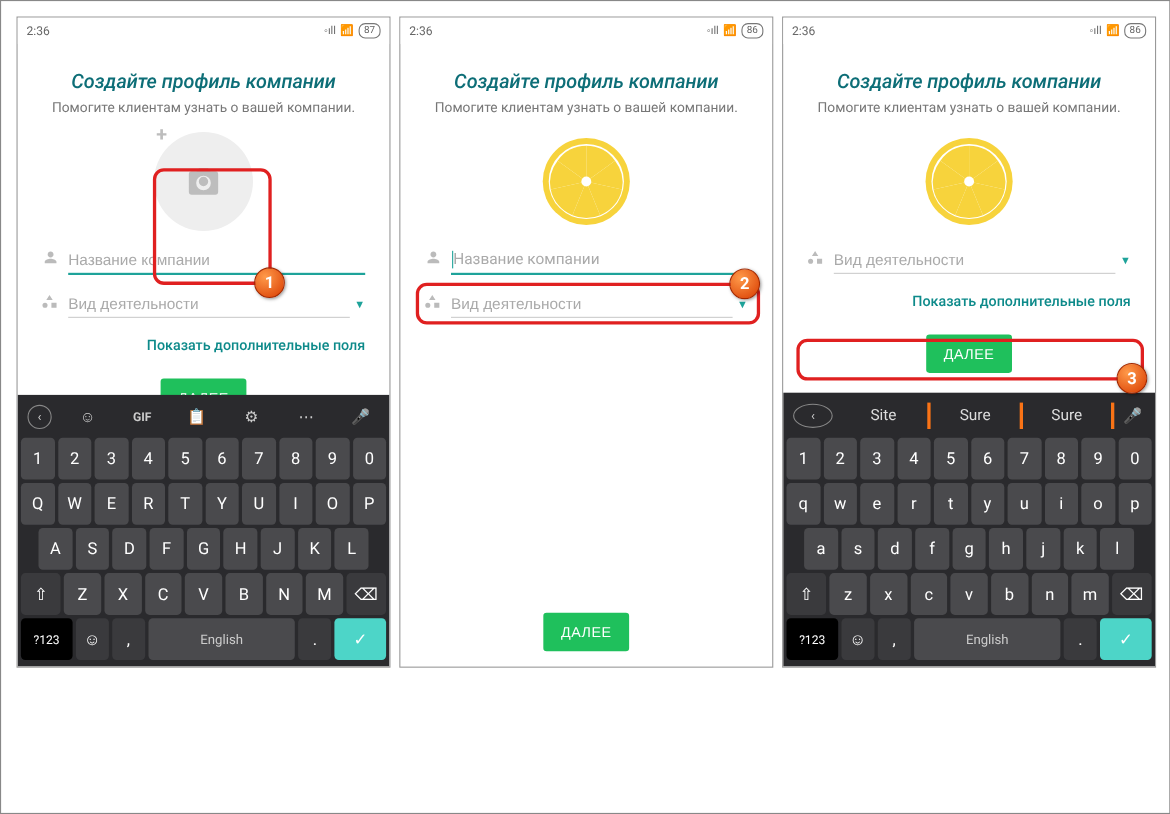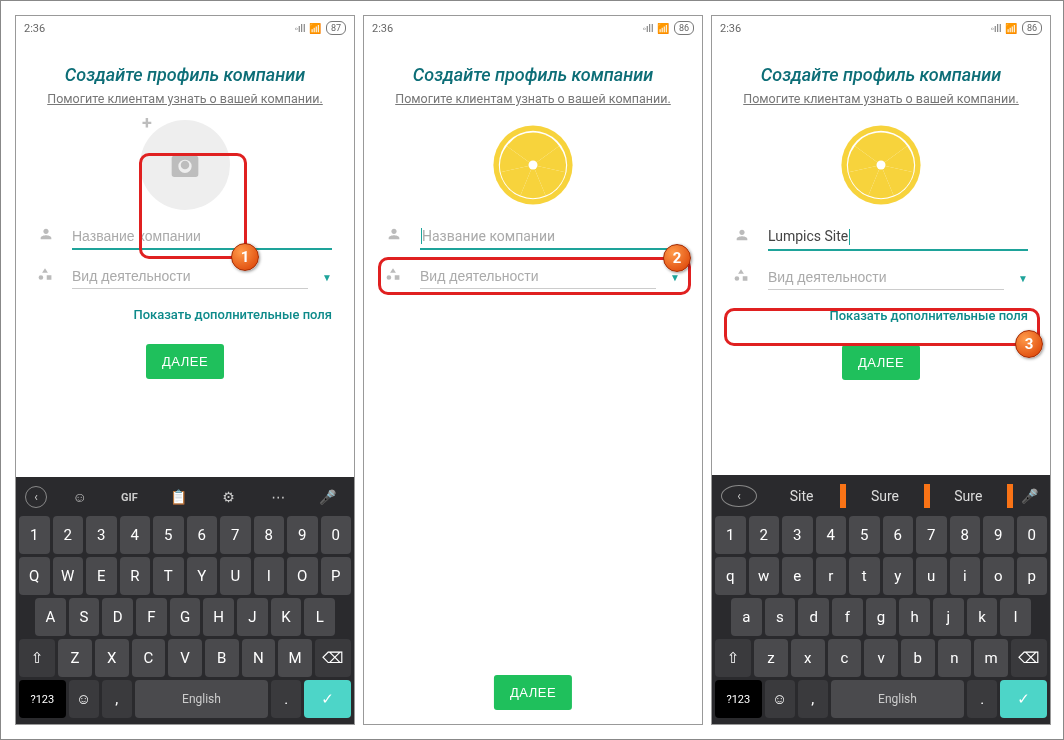"2:36" .phone { height: 710px -> 592px }
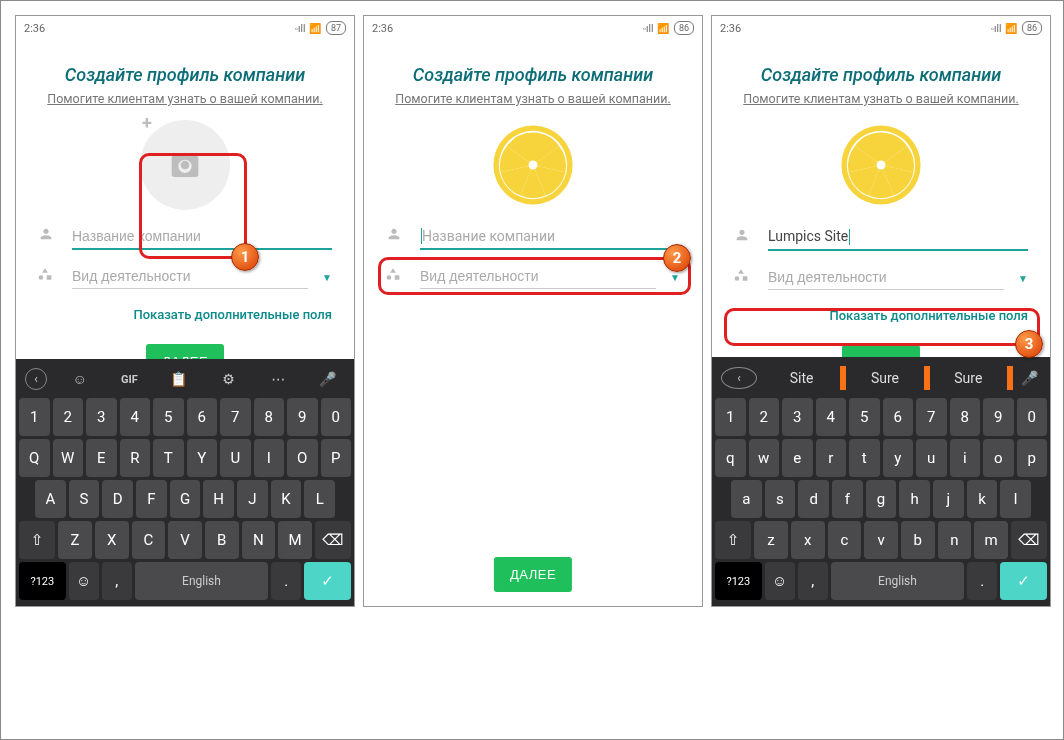"Помогите клиентам узнать о вашей" .subtitle { text-decoration: underline -> none }
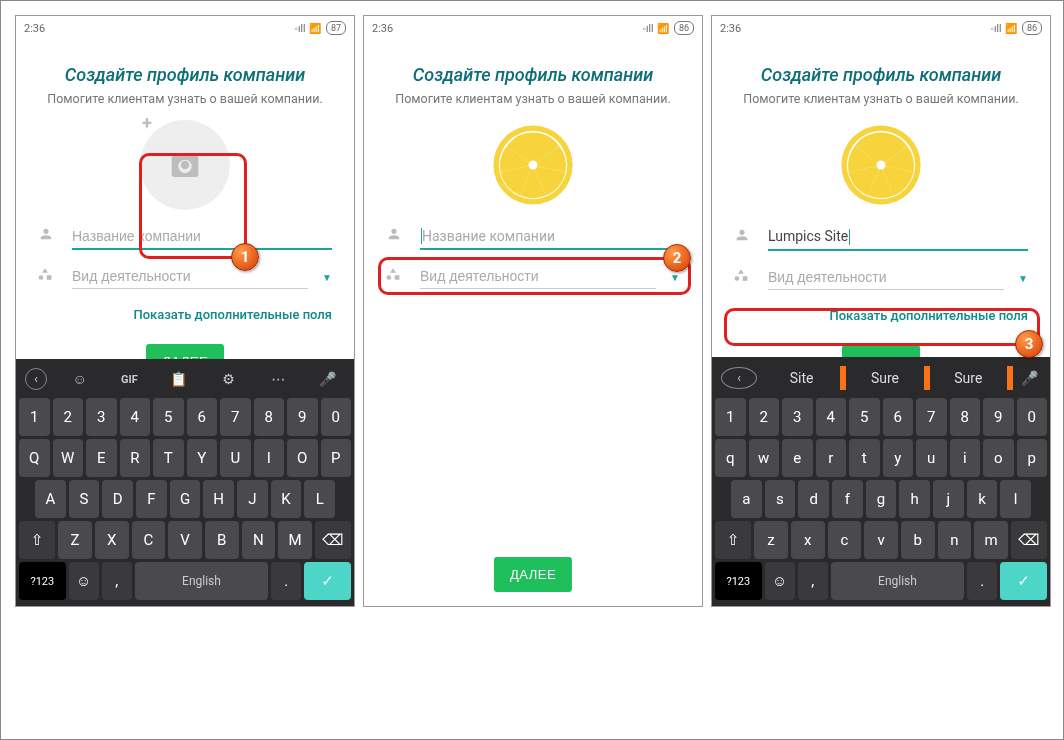"Название компании" .field { gap: 14px -> 4px }
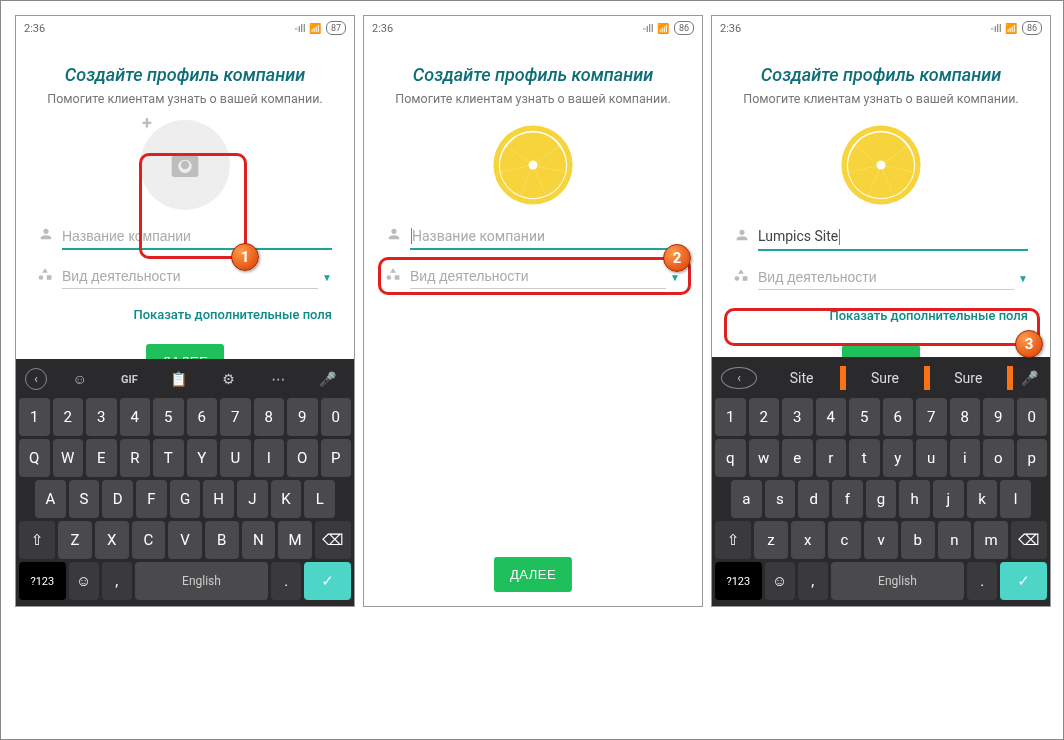"Lumpics Site" div.field { html: <div> <span> <svg> <path></path> </svg> </span> <div><span>Lumpics Site</span><span></span></div> </div> -> none }
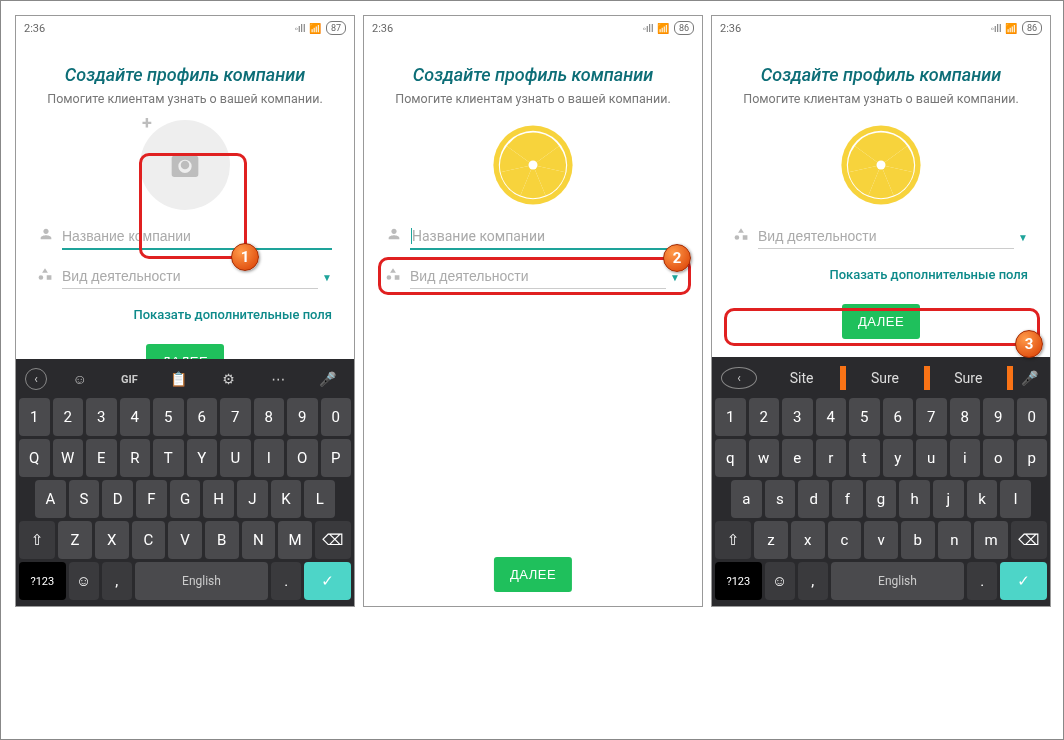"Site" .kb-suggest .sug { border-right: 6px solid #f97316 -> 3px solid #f97316 }
